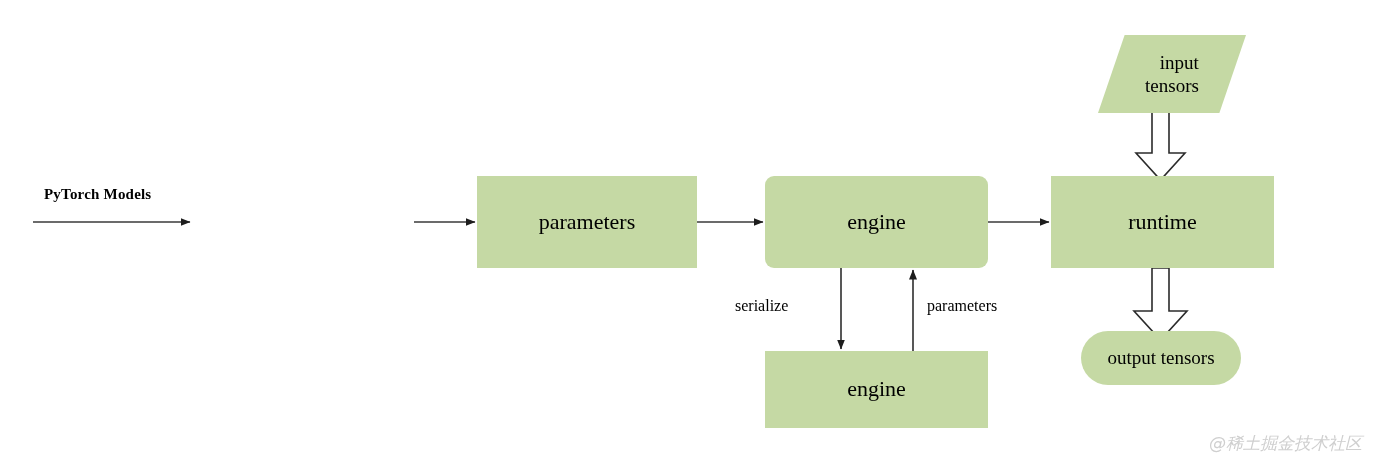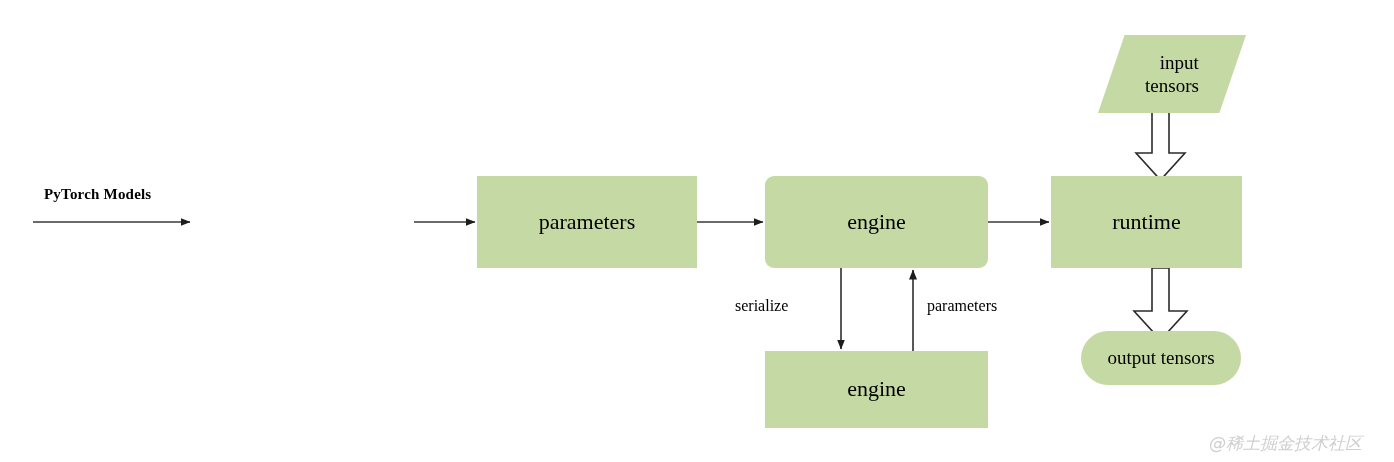"runtime" div.node { width: 191px -> 223px }
